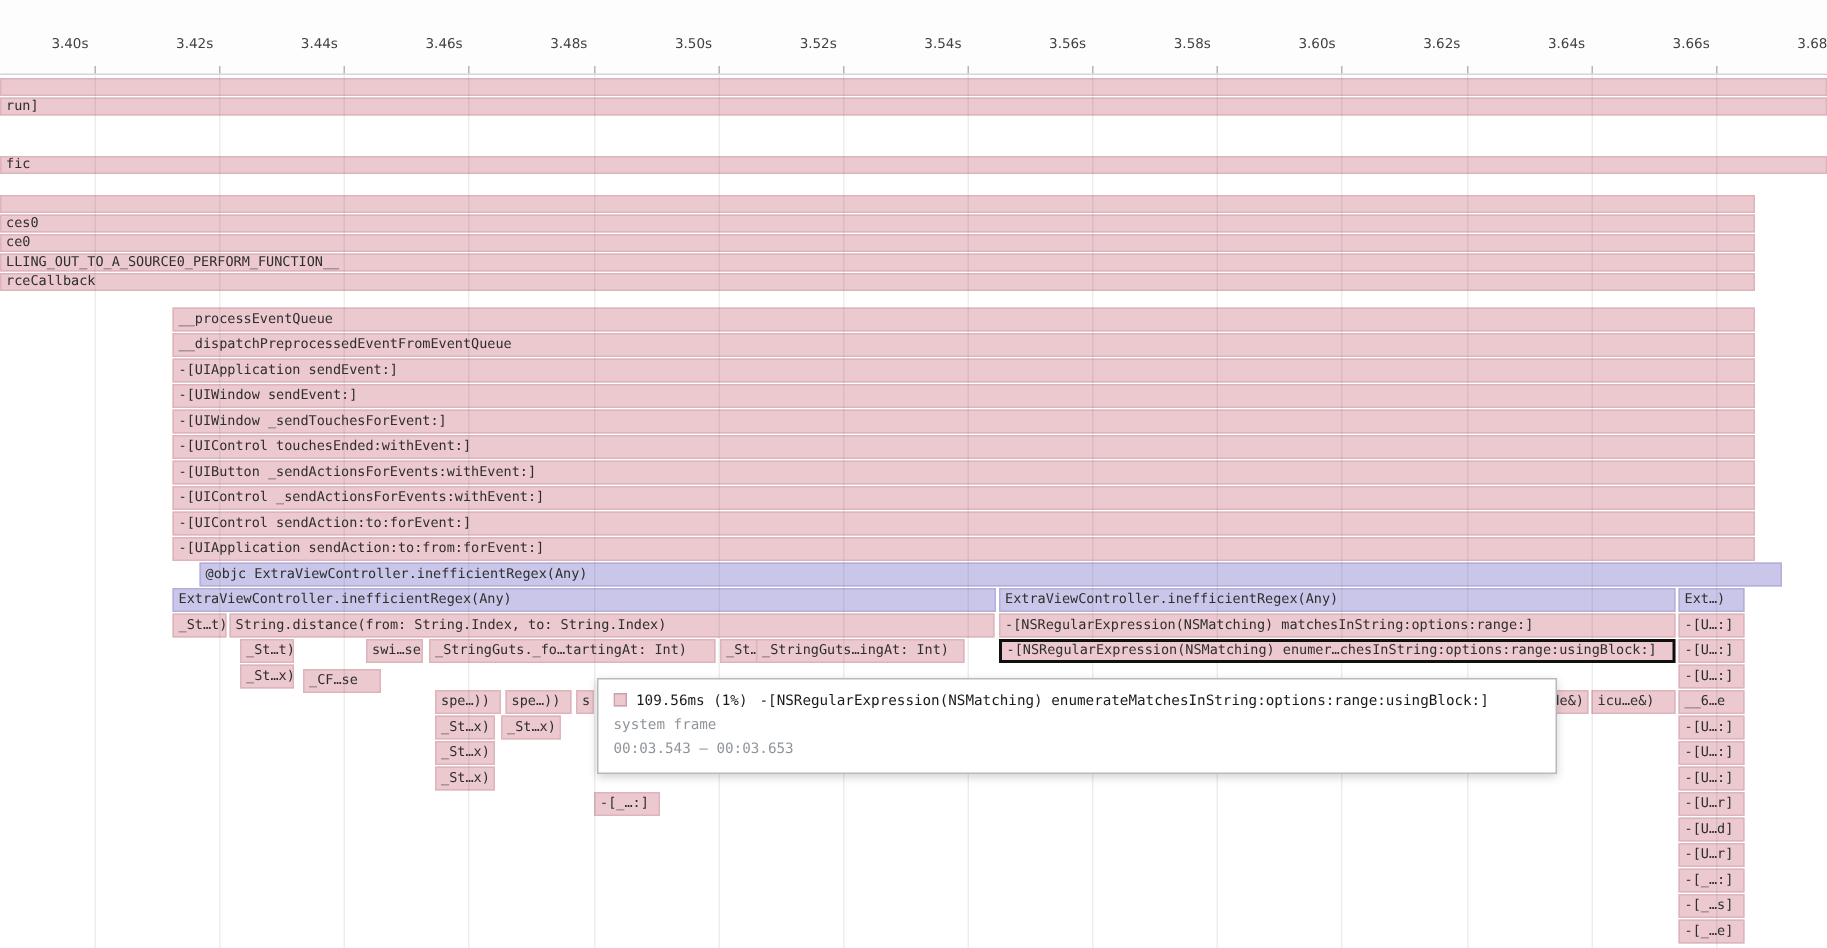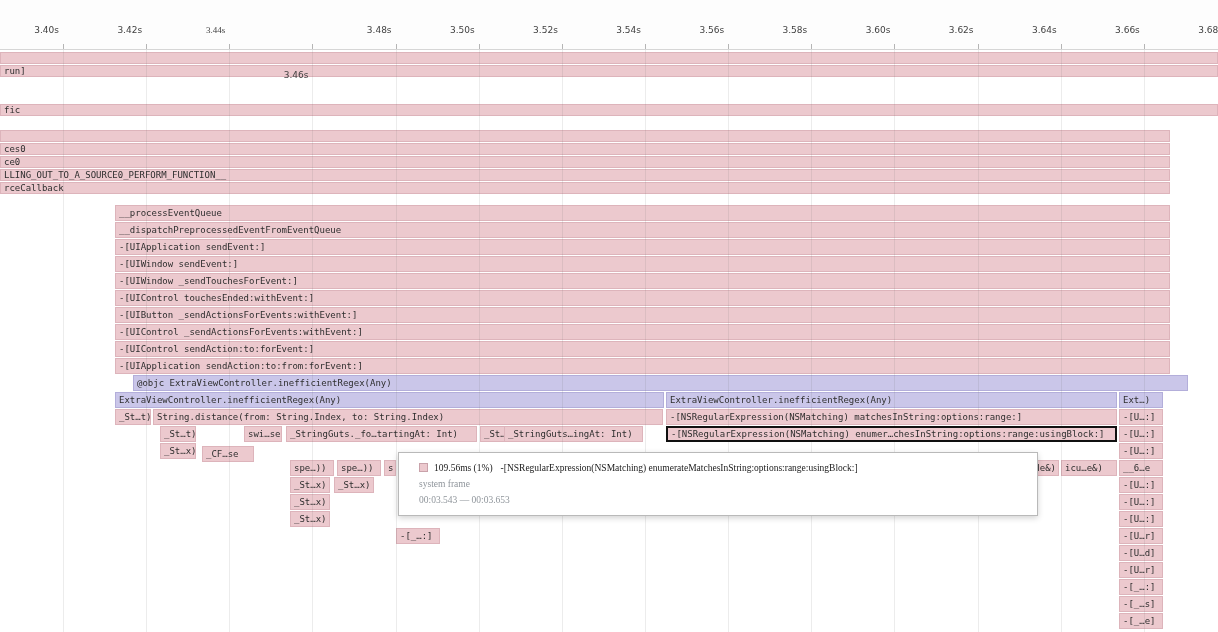"3.44s" div.tlabel { font-family: Liberation Serif, serif -> none }
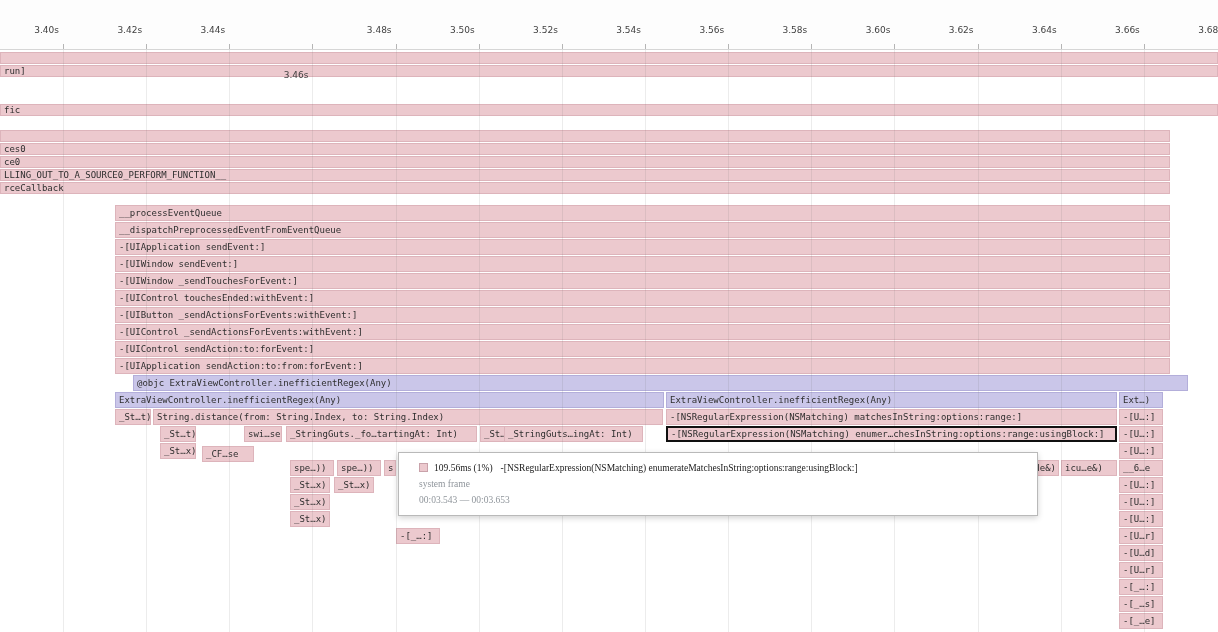"3.46s" div.tlabel { margin-top: 45px -> none }
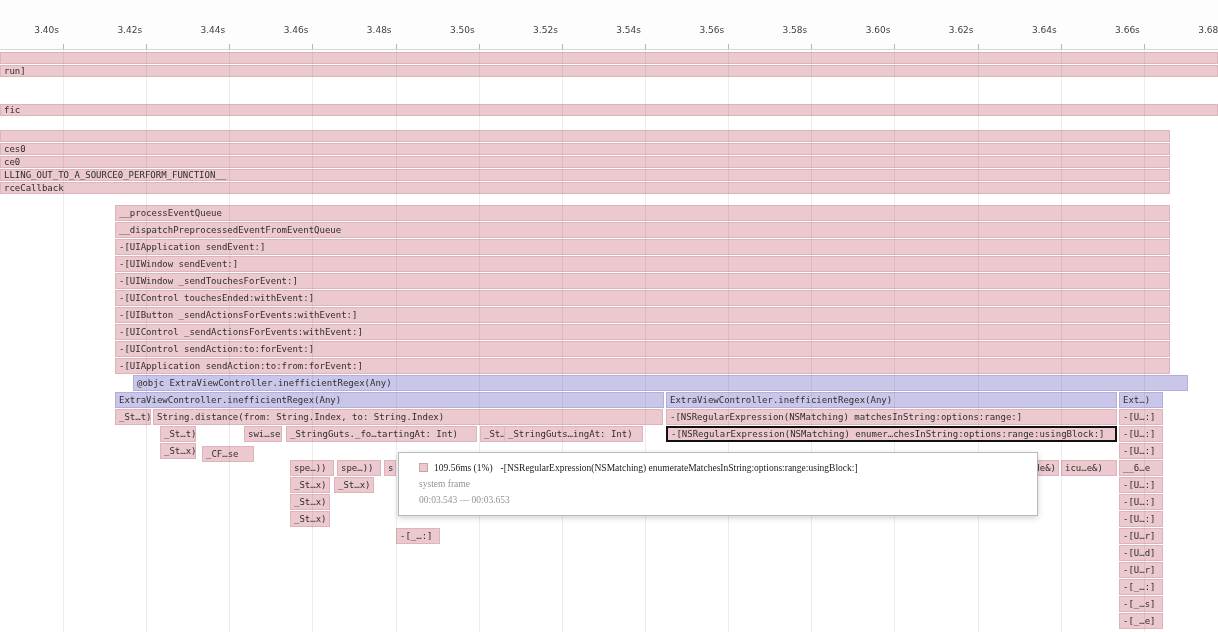"109.56ms (1%)" .tooltip { font-family: Liberation Serif, serif -> none; padding: 7px 20px -> 7px 10px }
